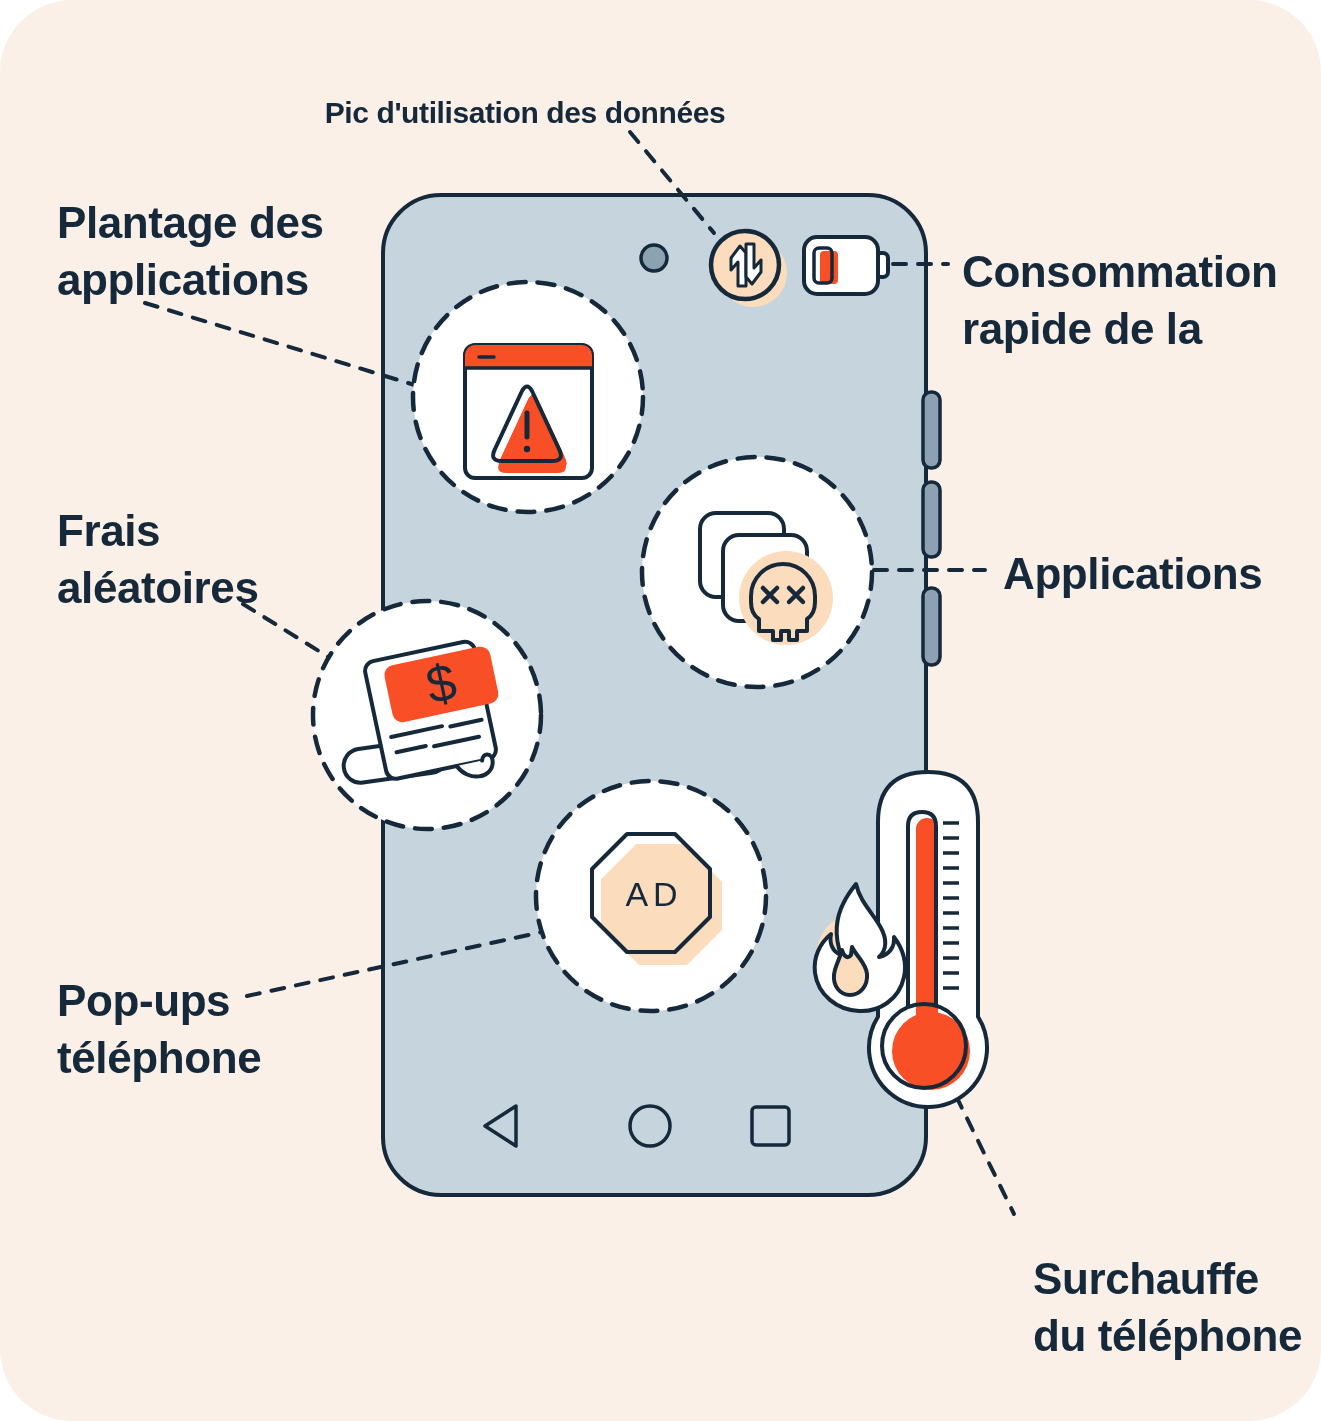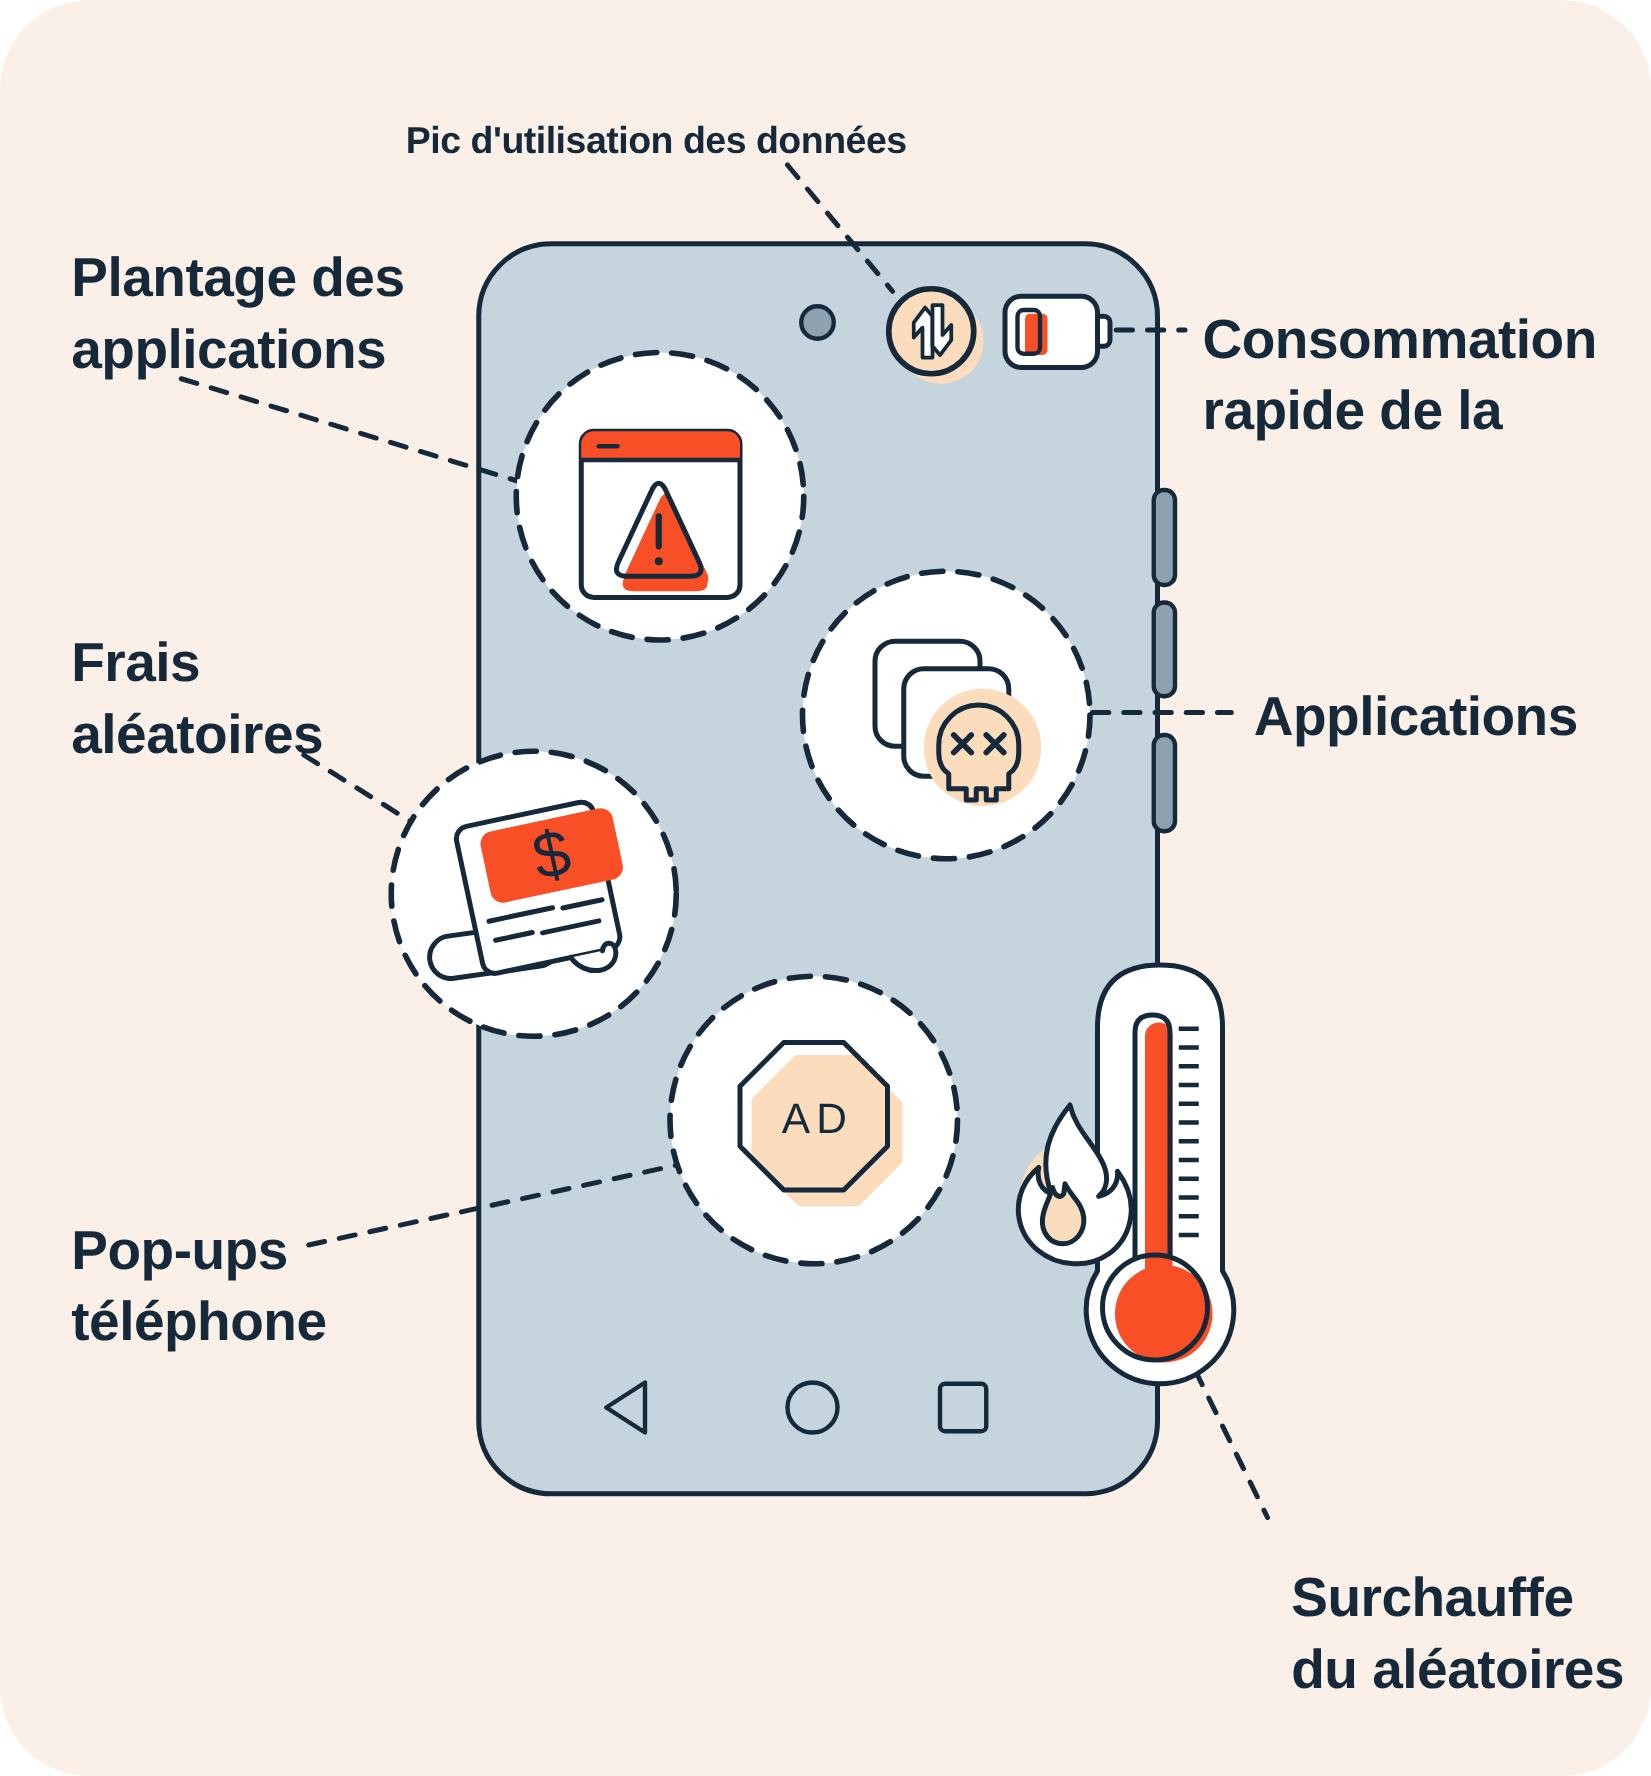"du aléatoires" div { text: aléatoires -> téléphone }
